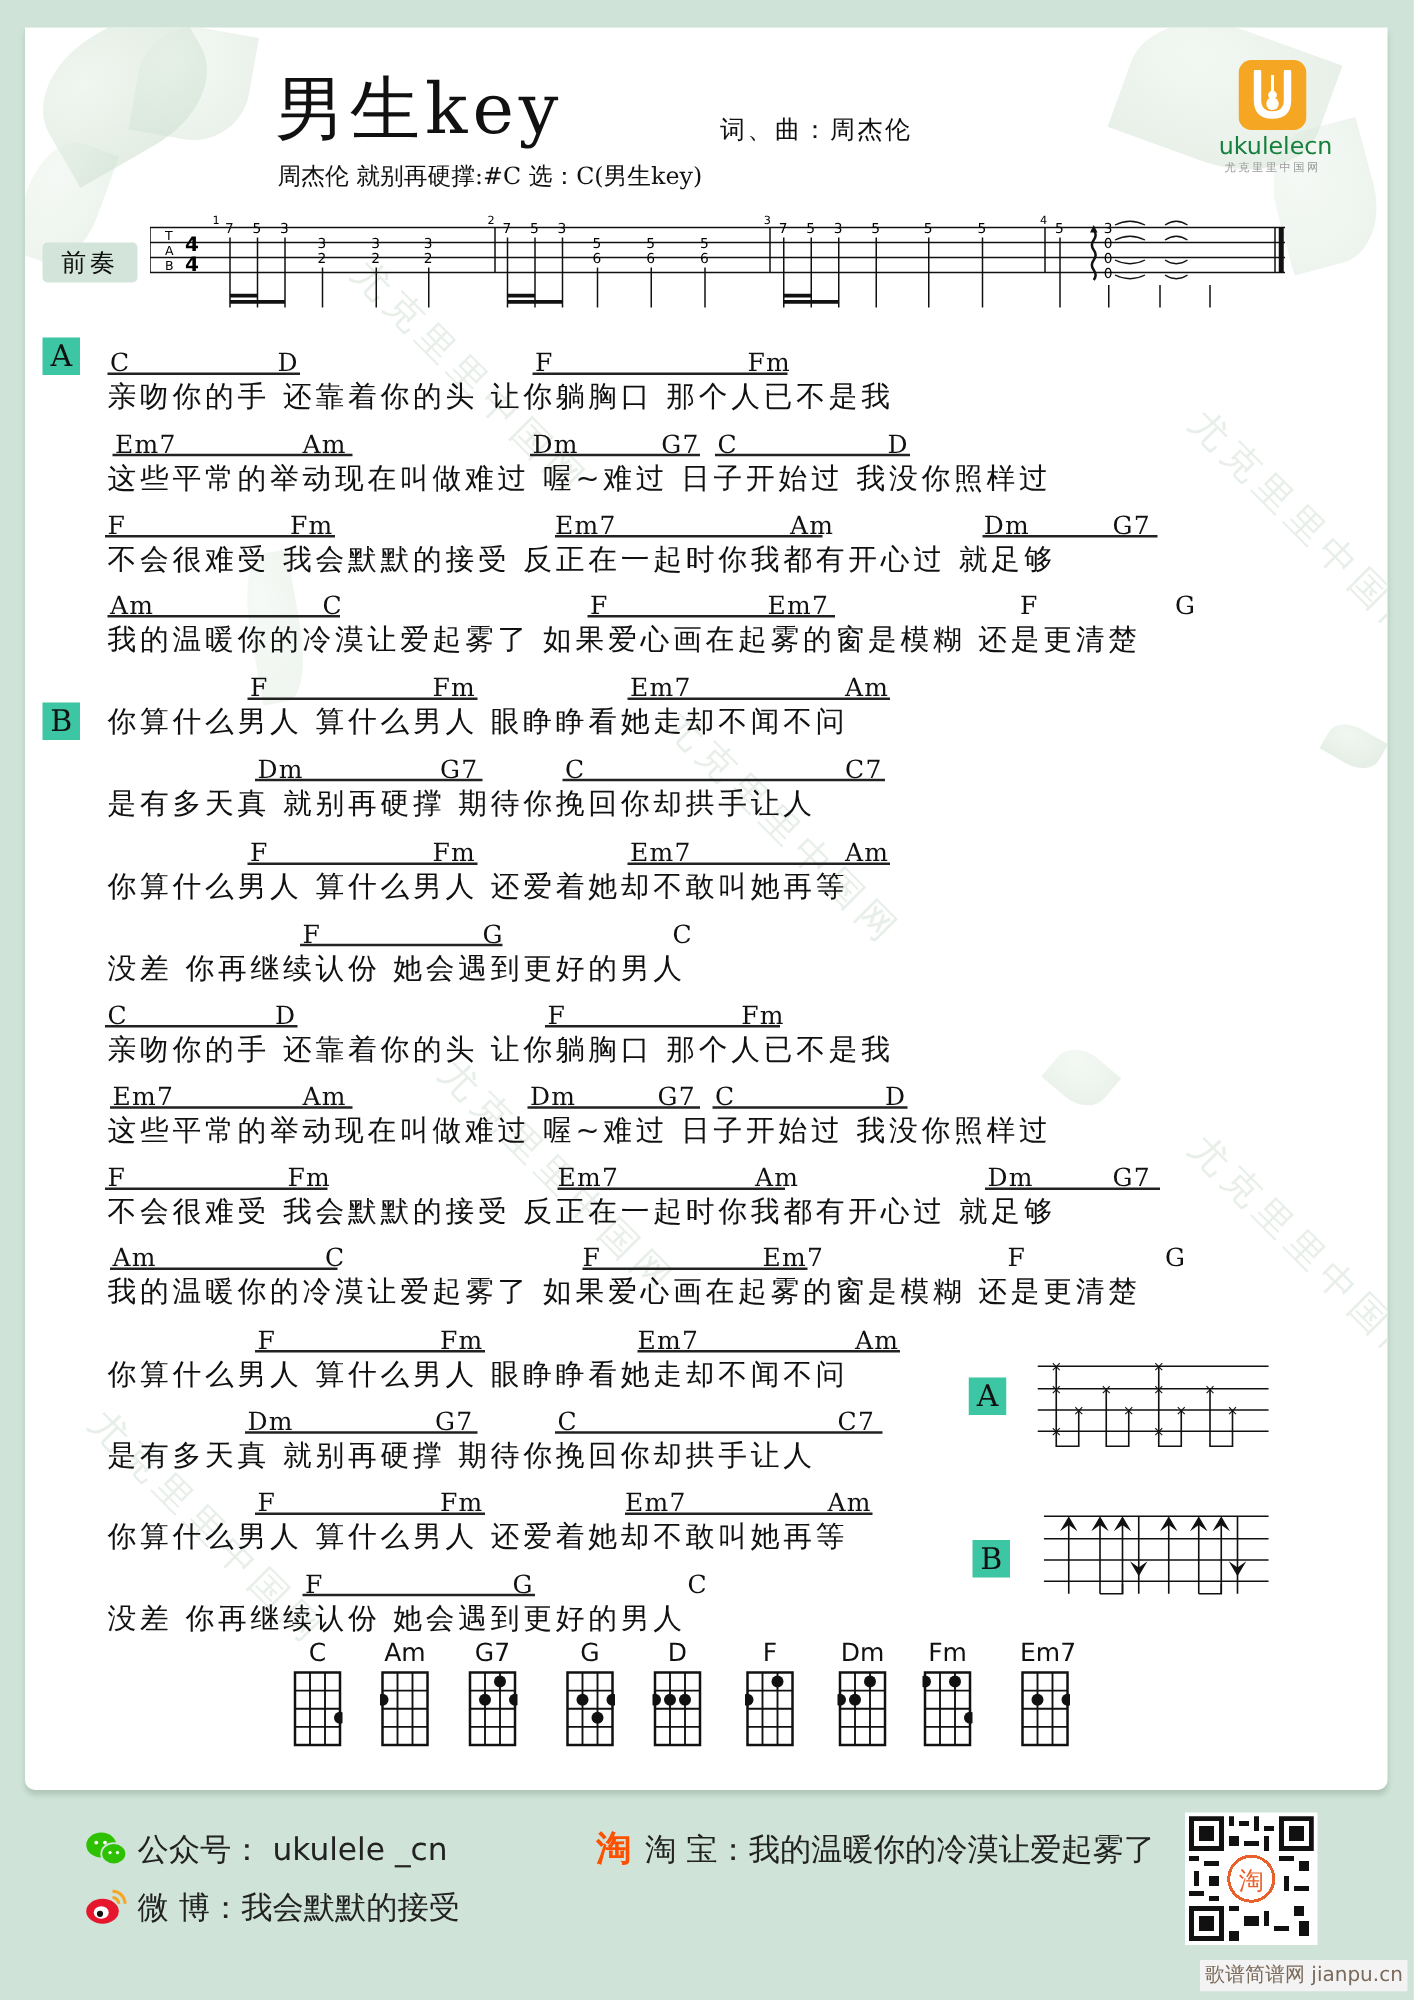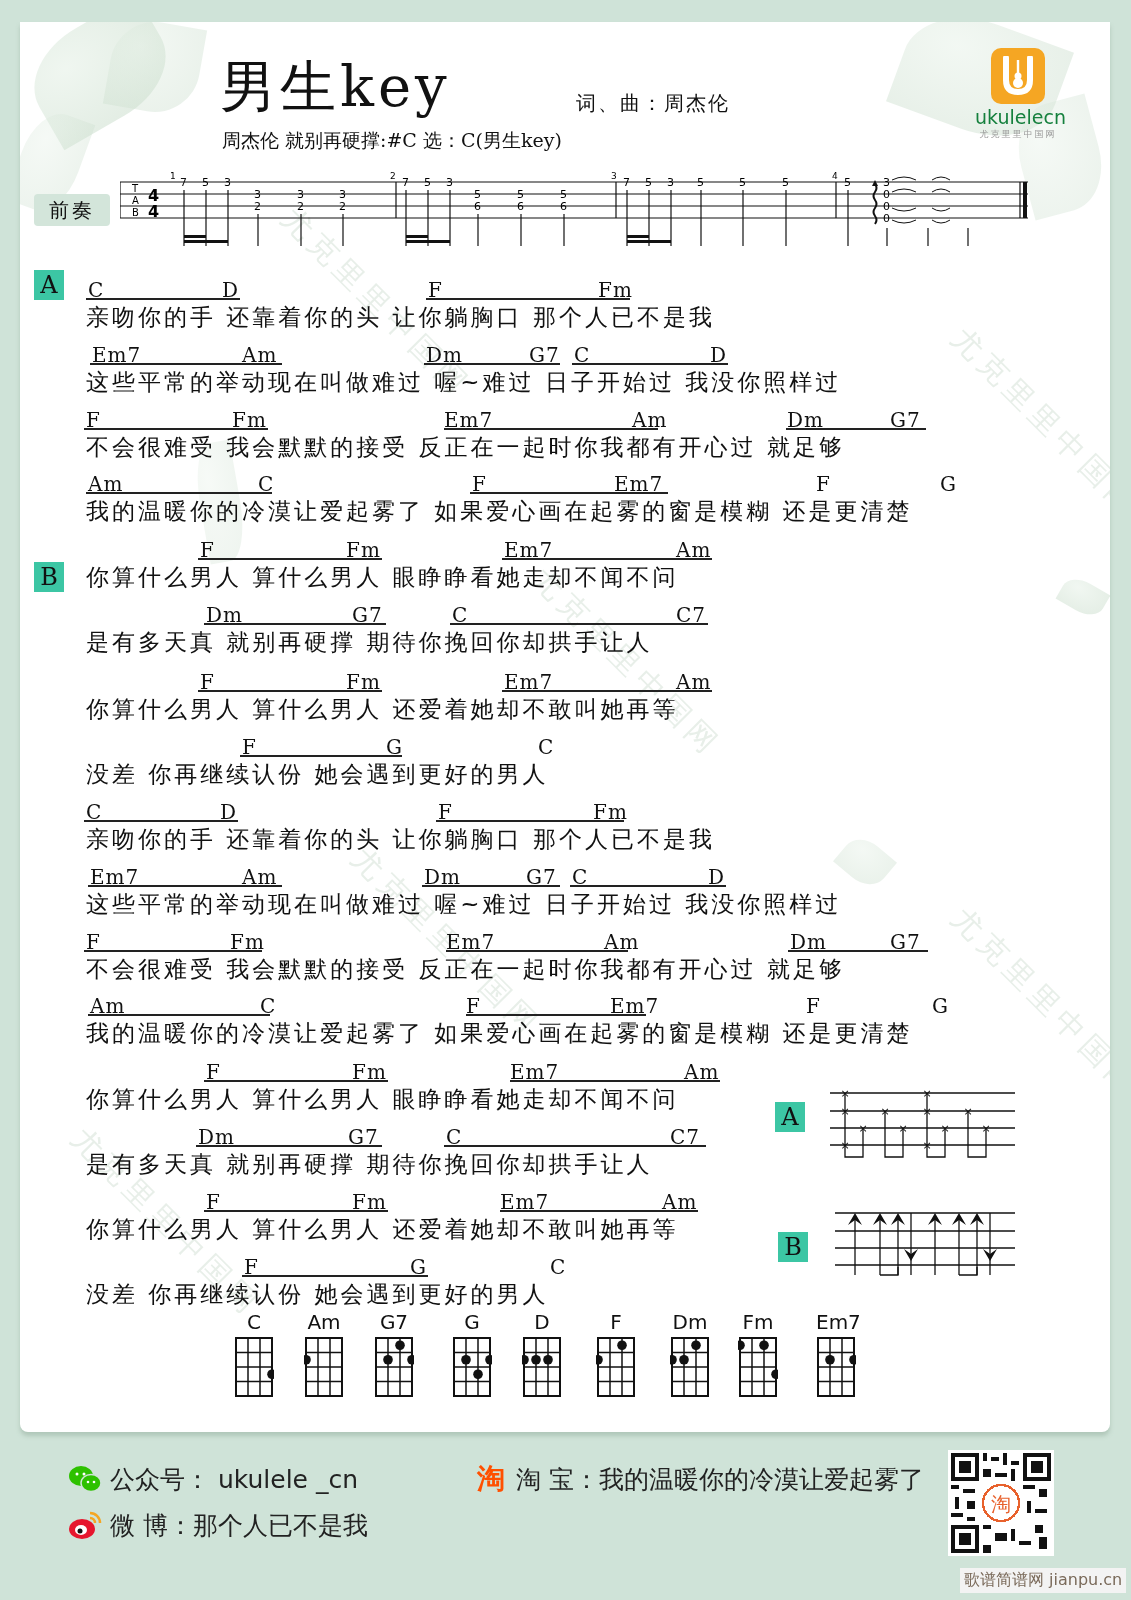"微 博：那个人已不是我" span { text: 那个人已不是我 -> 我会默默的接受 }
